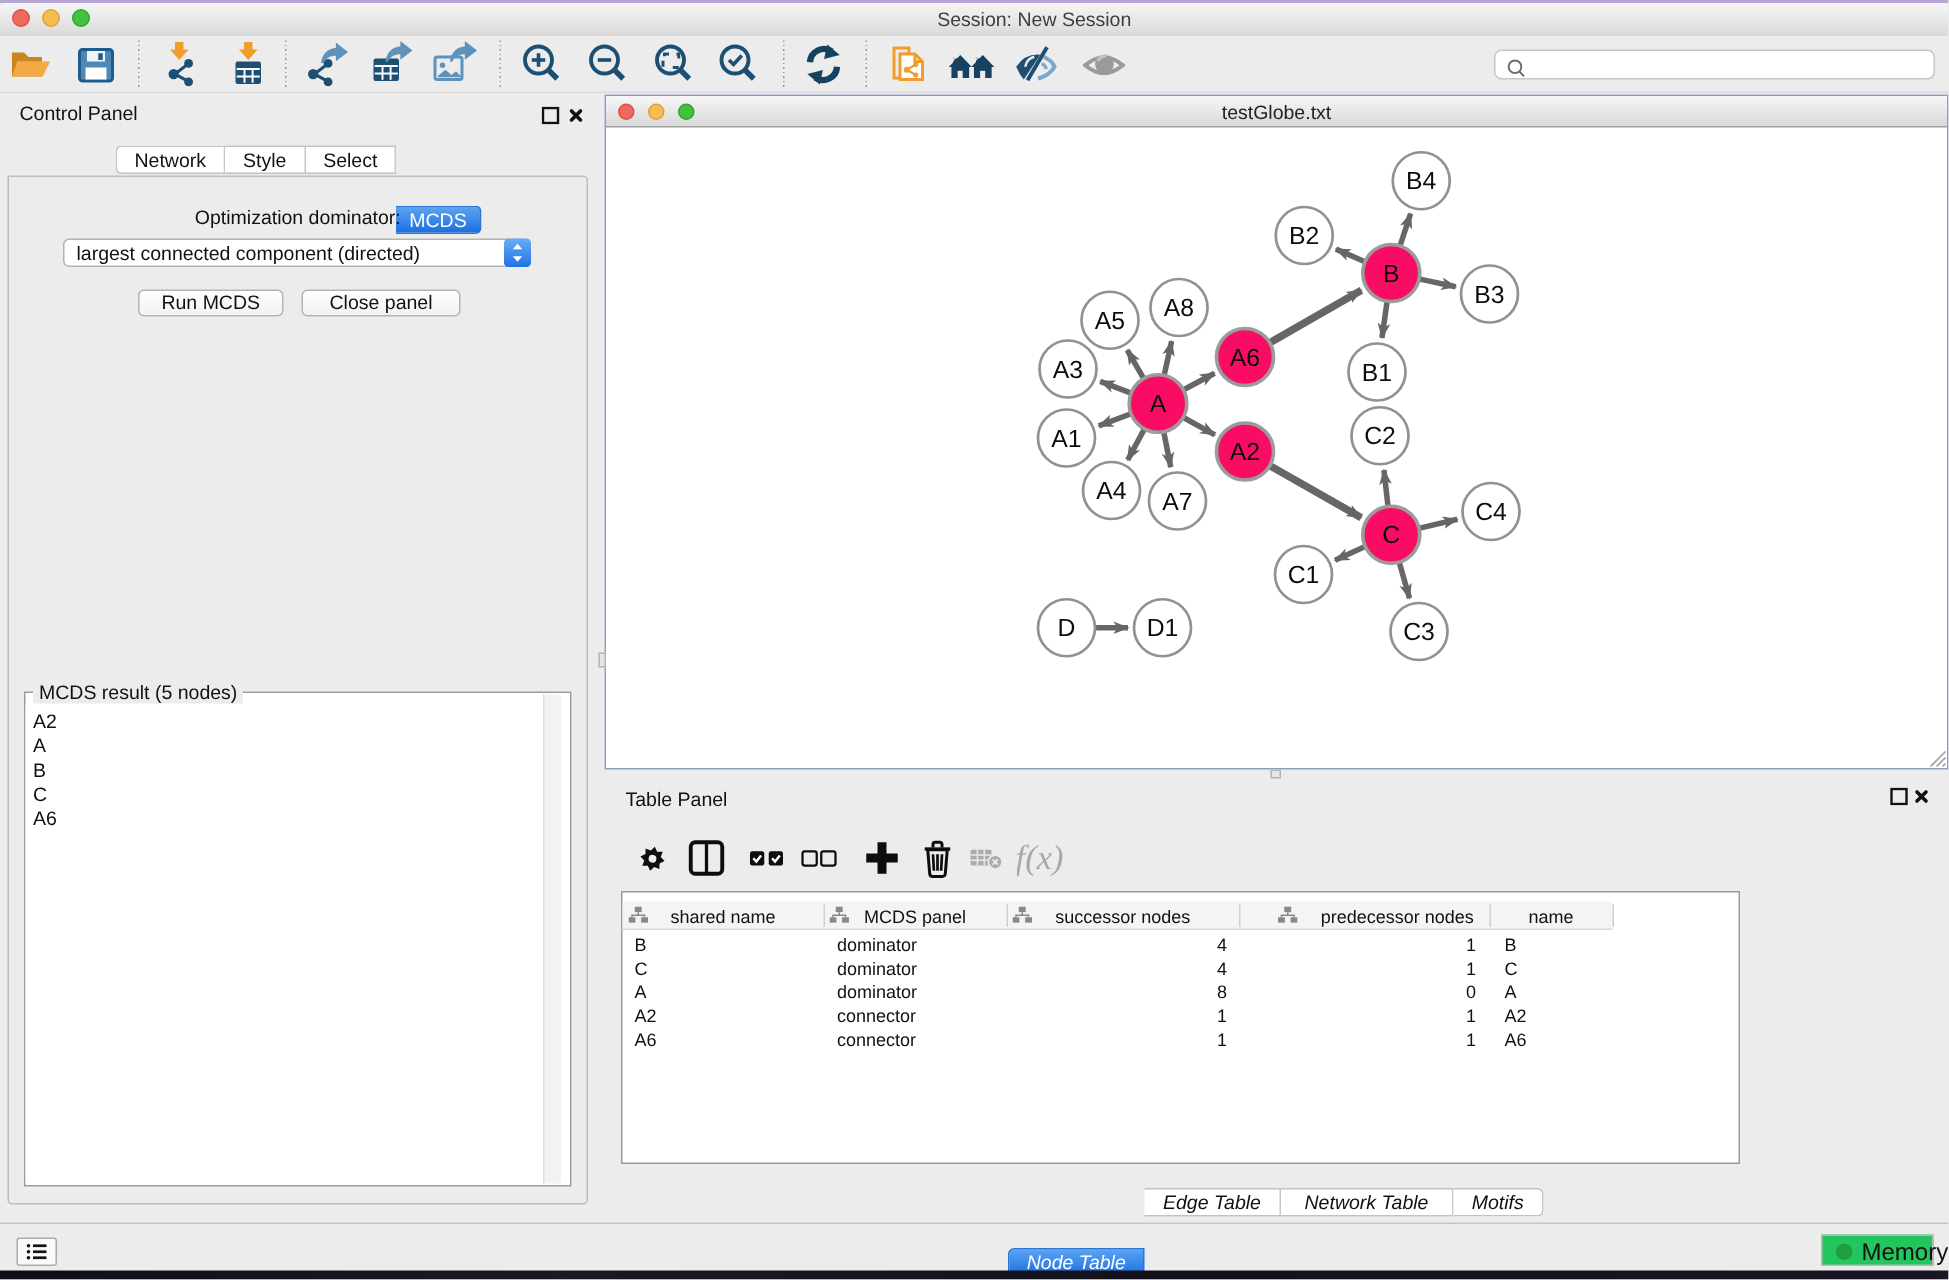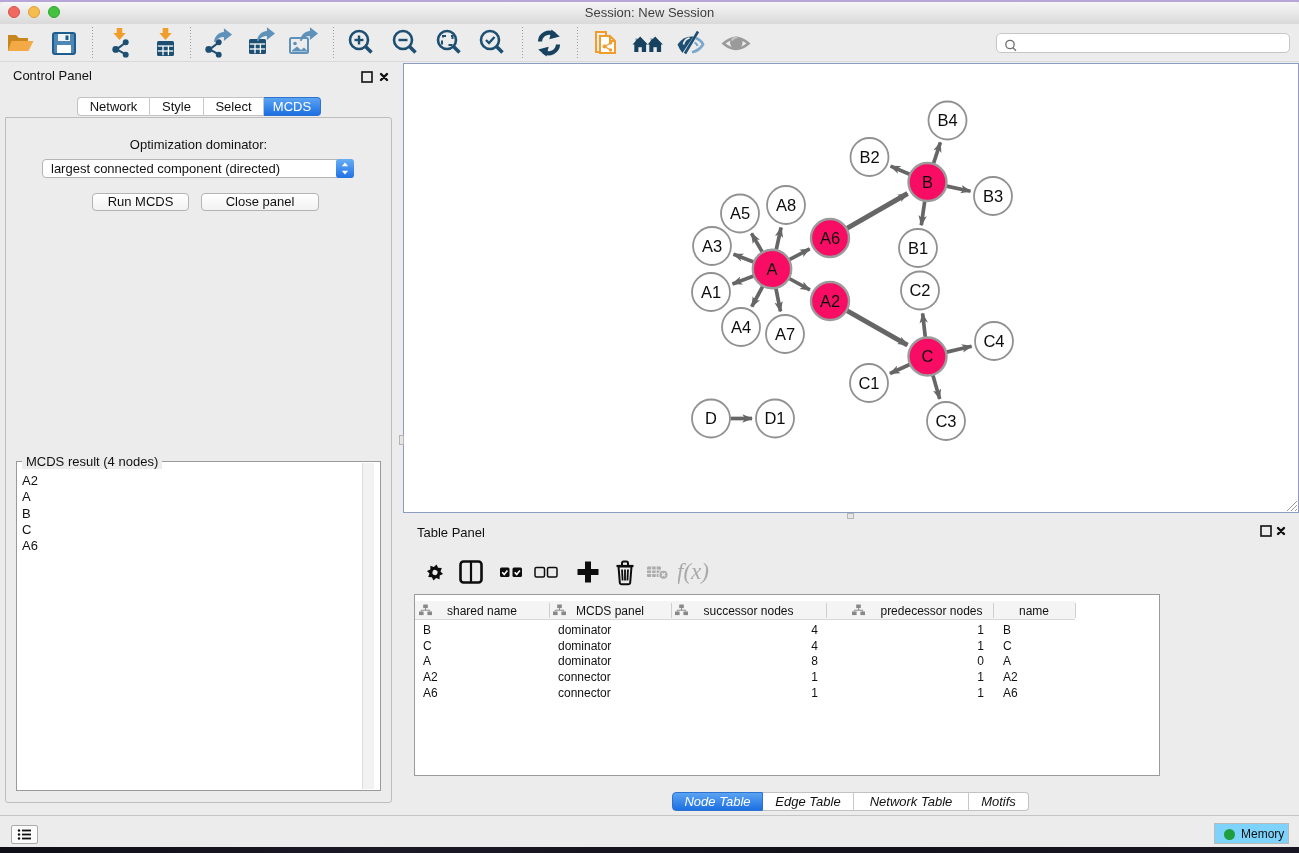"Session: New Session" #titlebar { padding-left: none -> 40px }
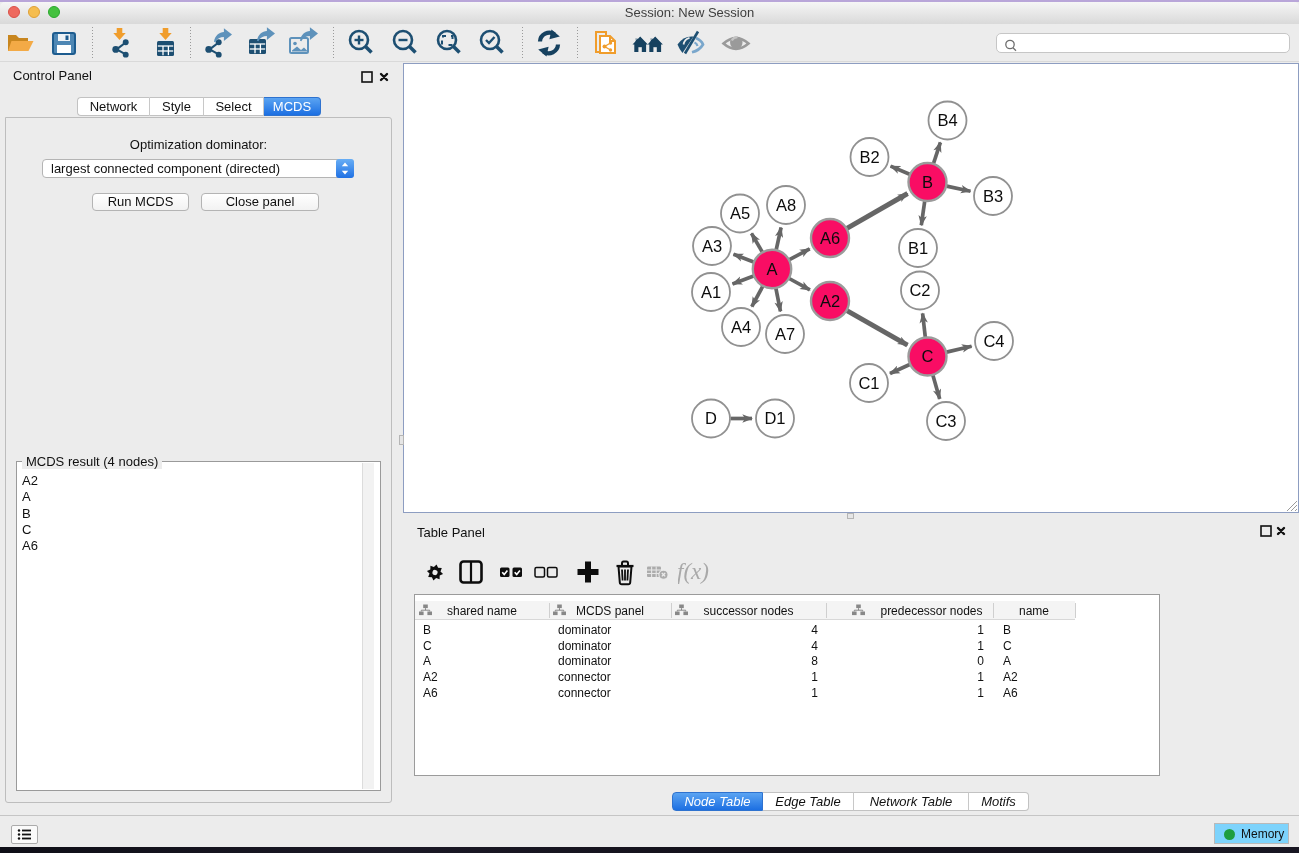"testGlobe.txt" div.abs { html: none -> <div> <div></div> <div></div> <div></div> <div>testGlobe.txt</div> </div> }
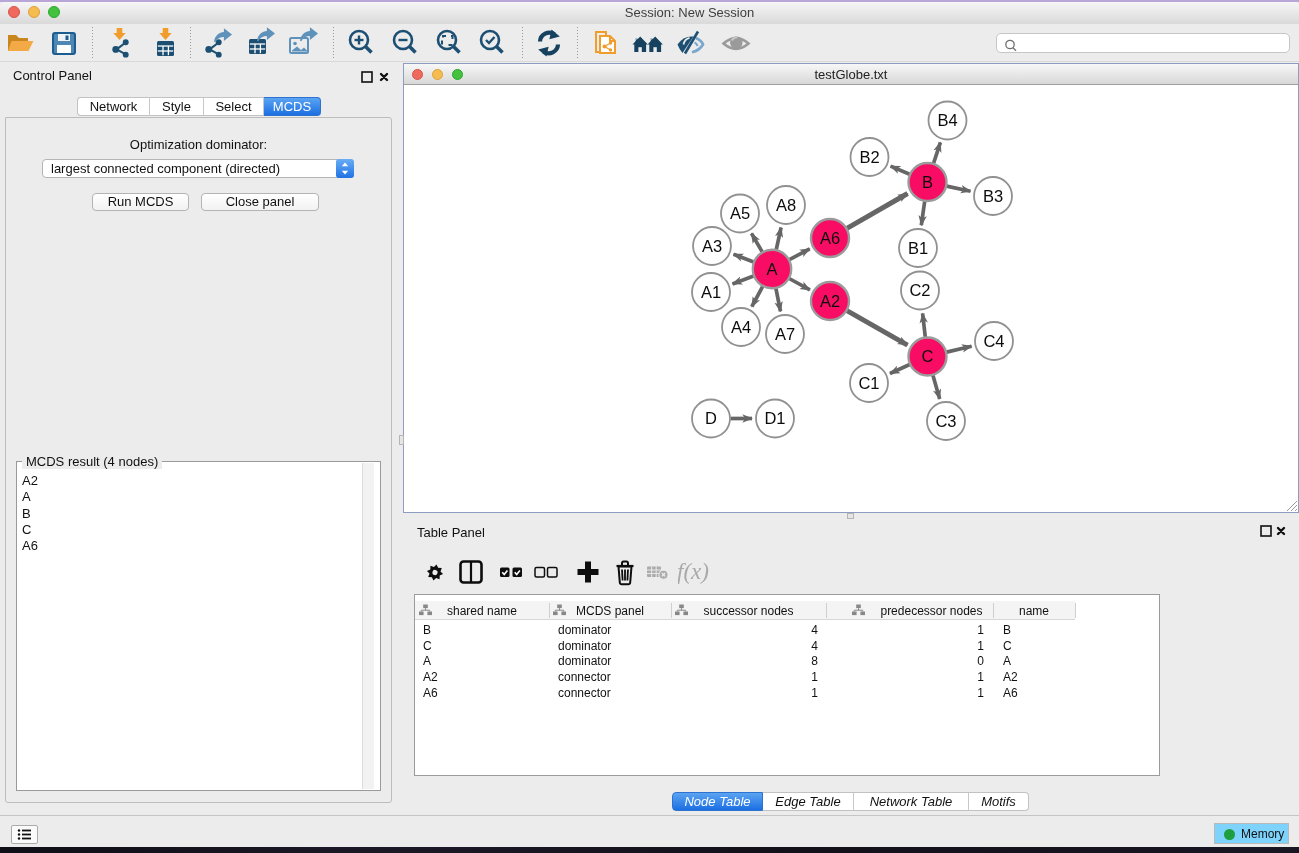"MCDS" .seg.sel { margin-top: none -> 40px }
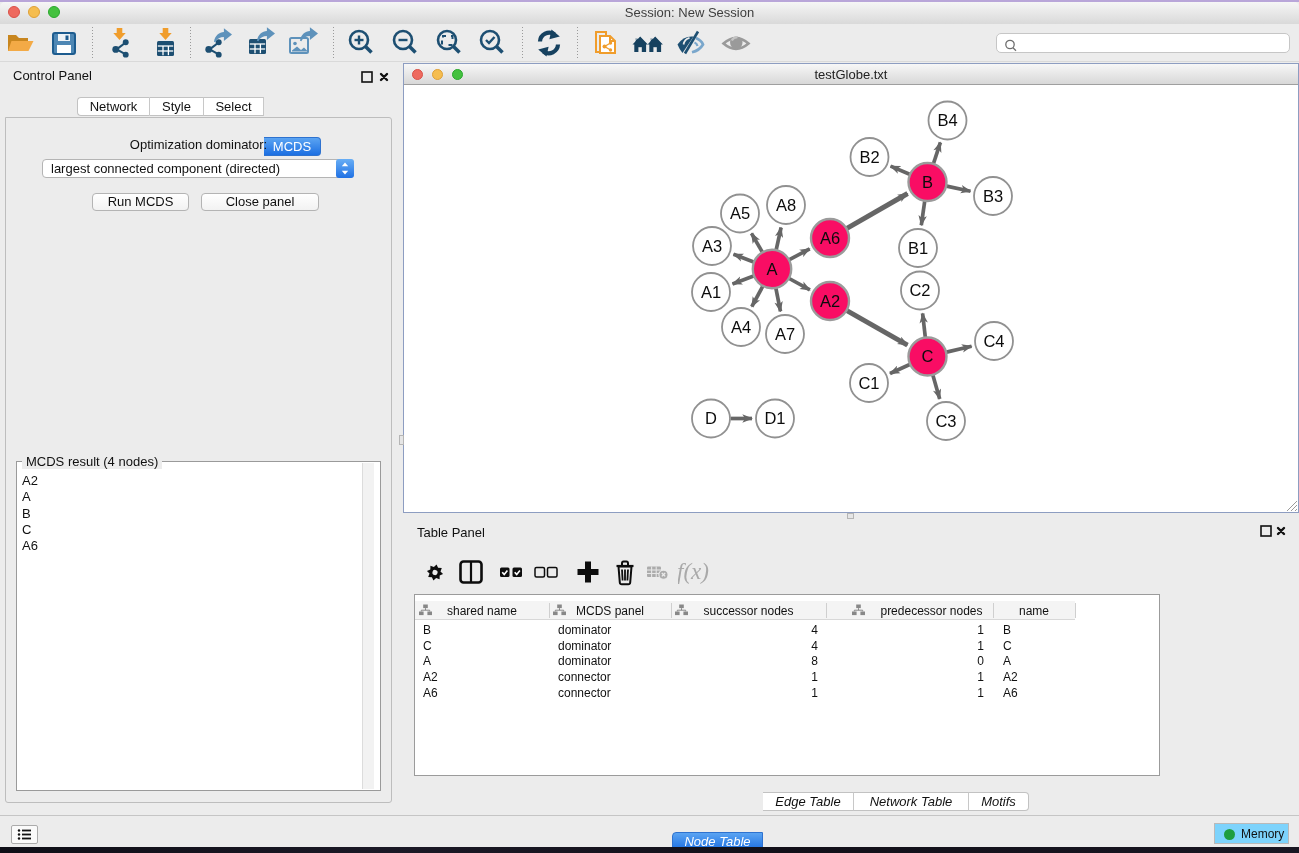"Close panel" #btn-close { width: 118px -> 106px }
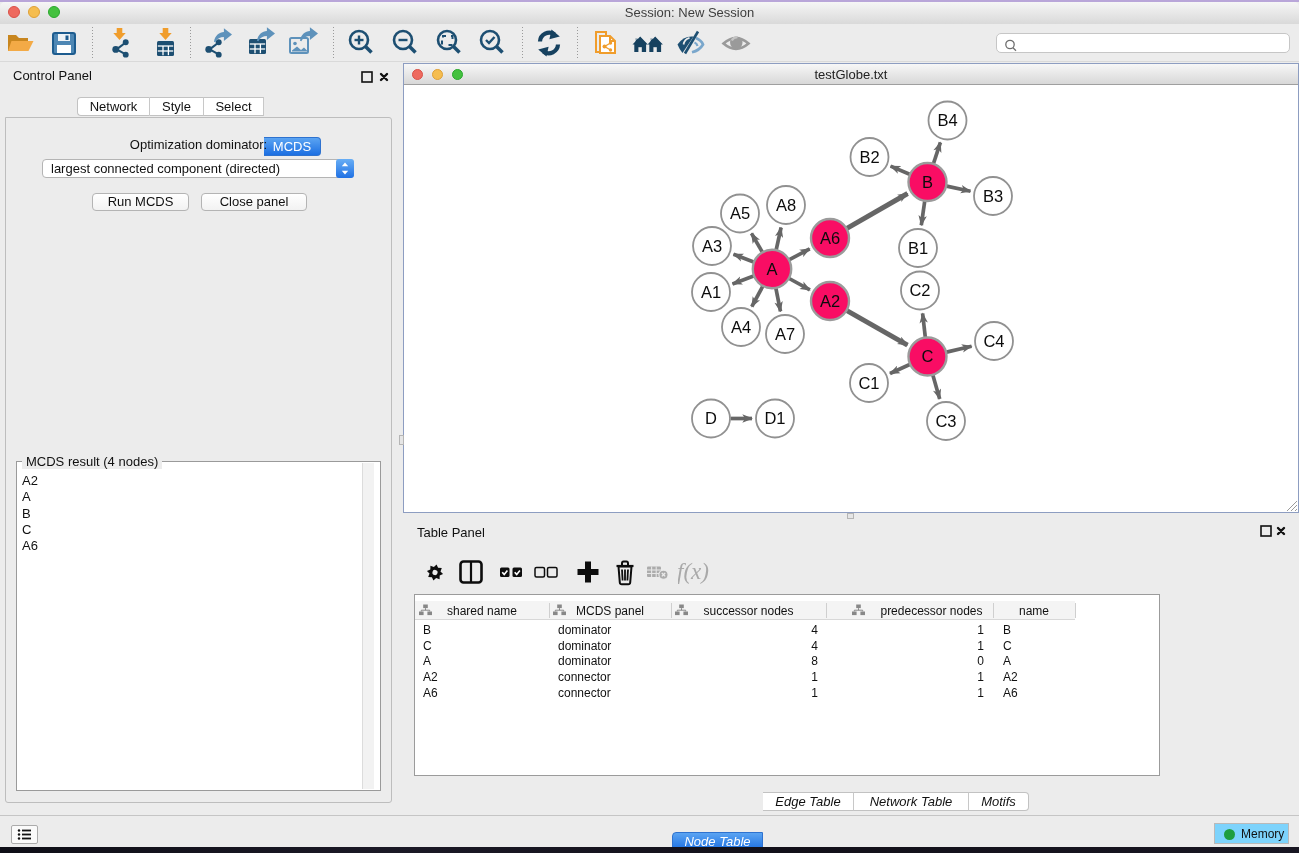"MCDS result (4 nodes)" div.abs { text: 4 -> 5 }
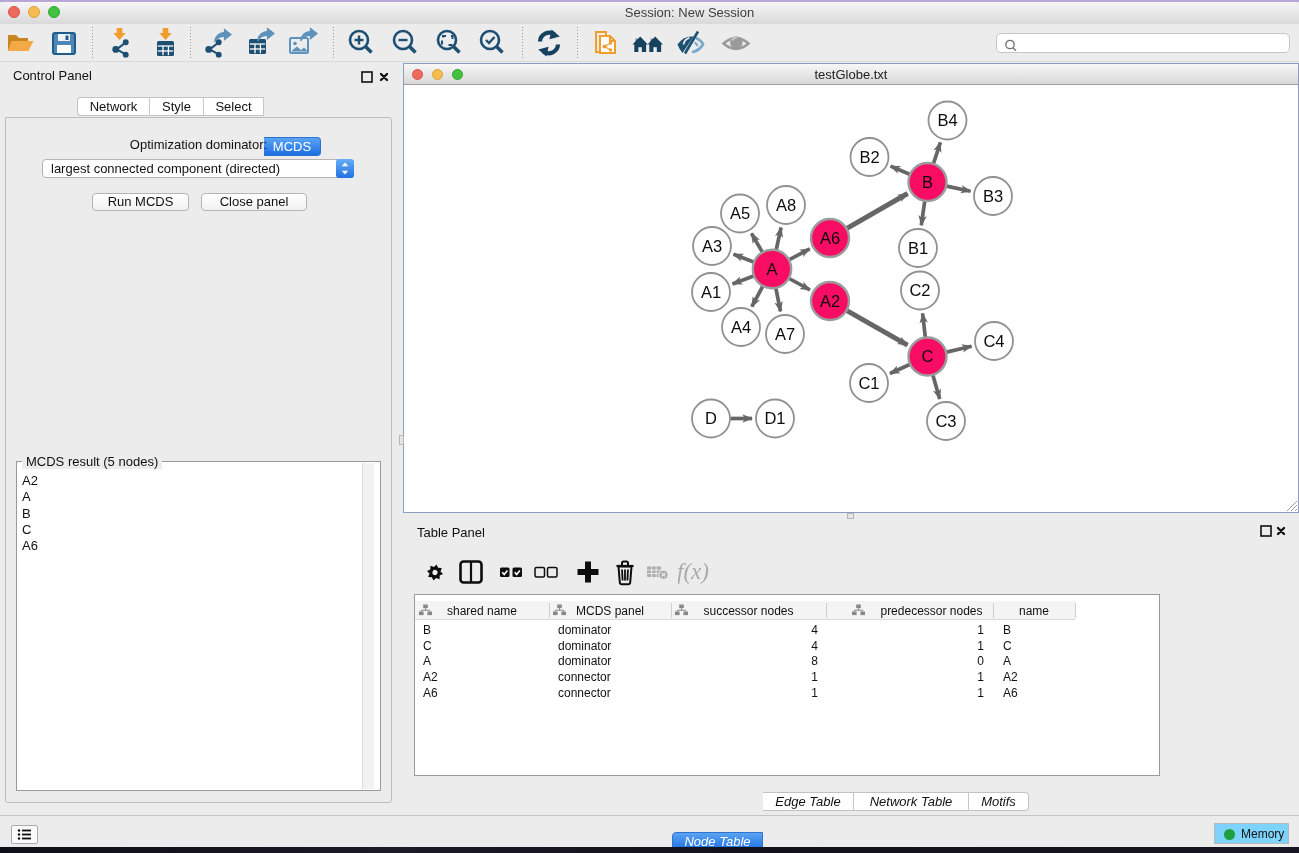"Memory" #membtn { background: #7dd3fc -> #22c55e; font-size: 12px -> 16px }
